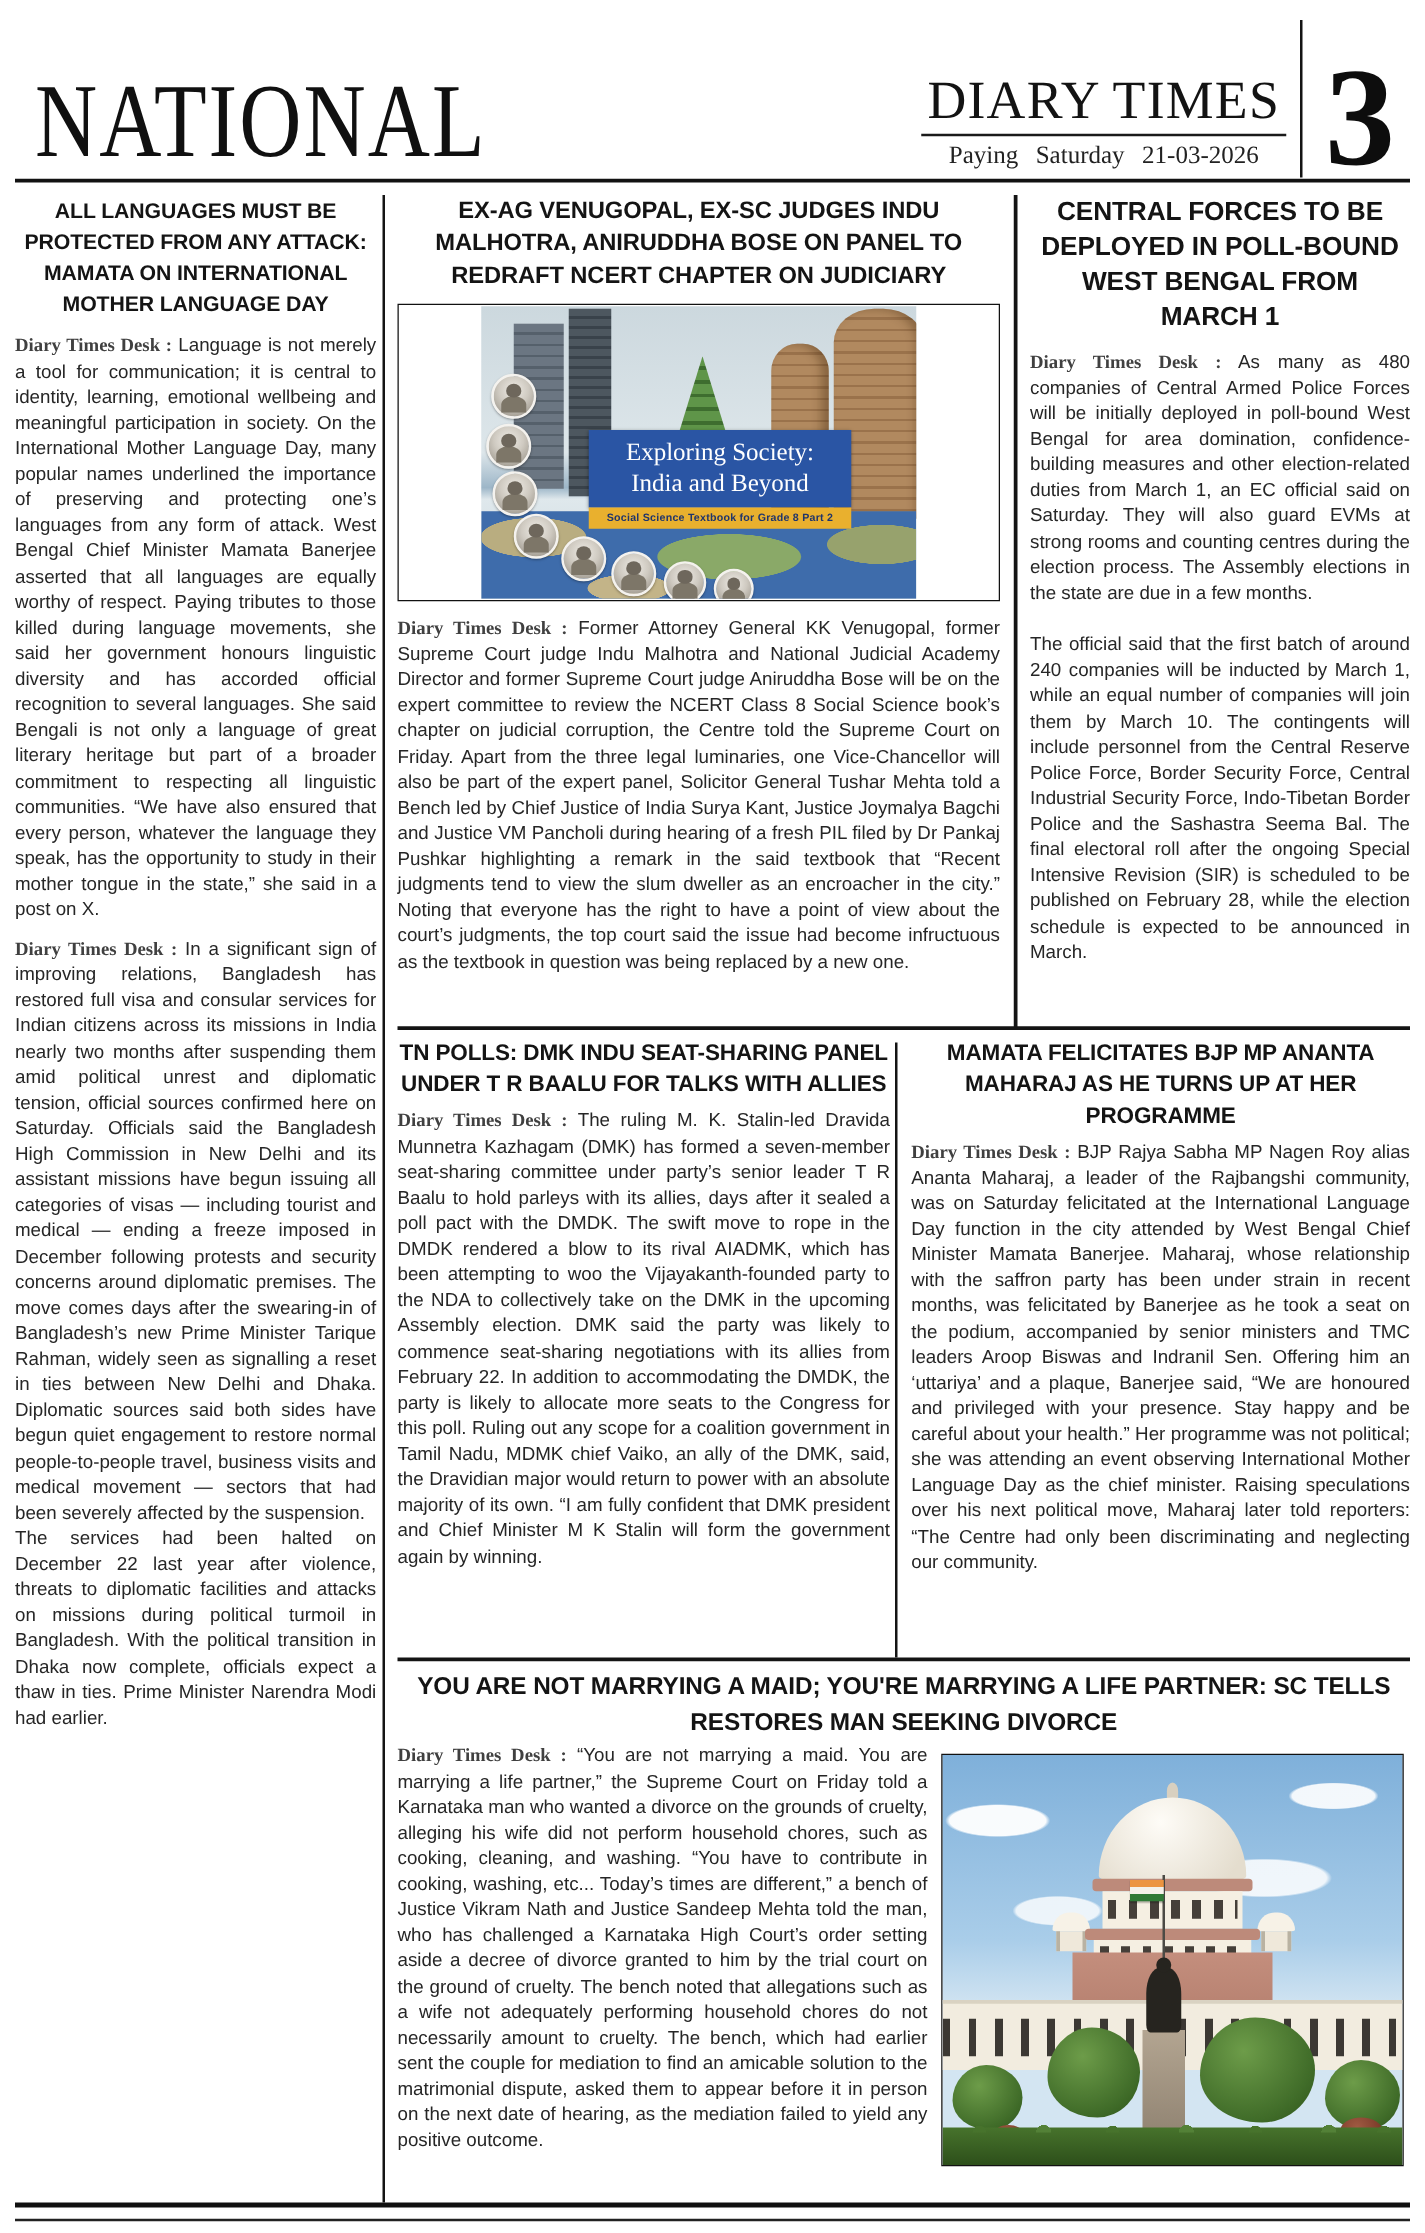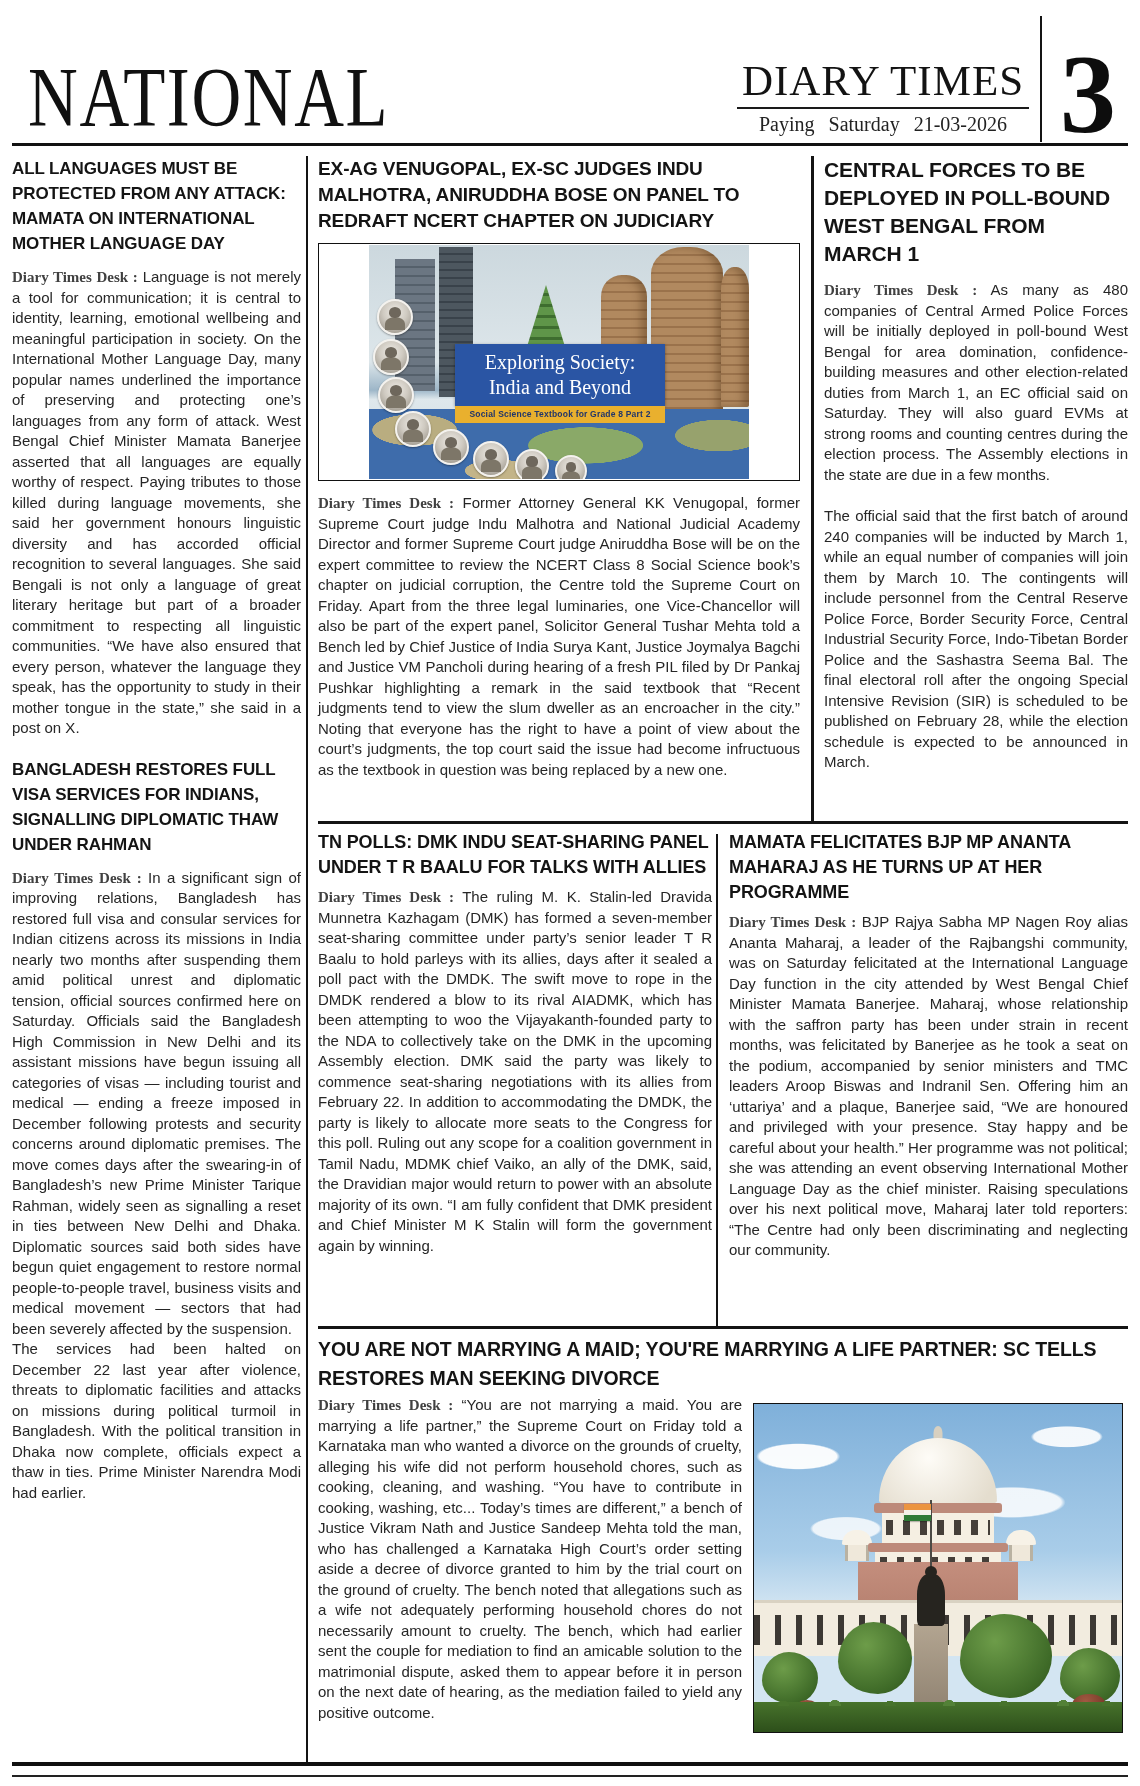"ALL LANGUAGES MUST BE PROTECTED" .headline { text-align: left -> center }
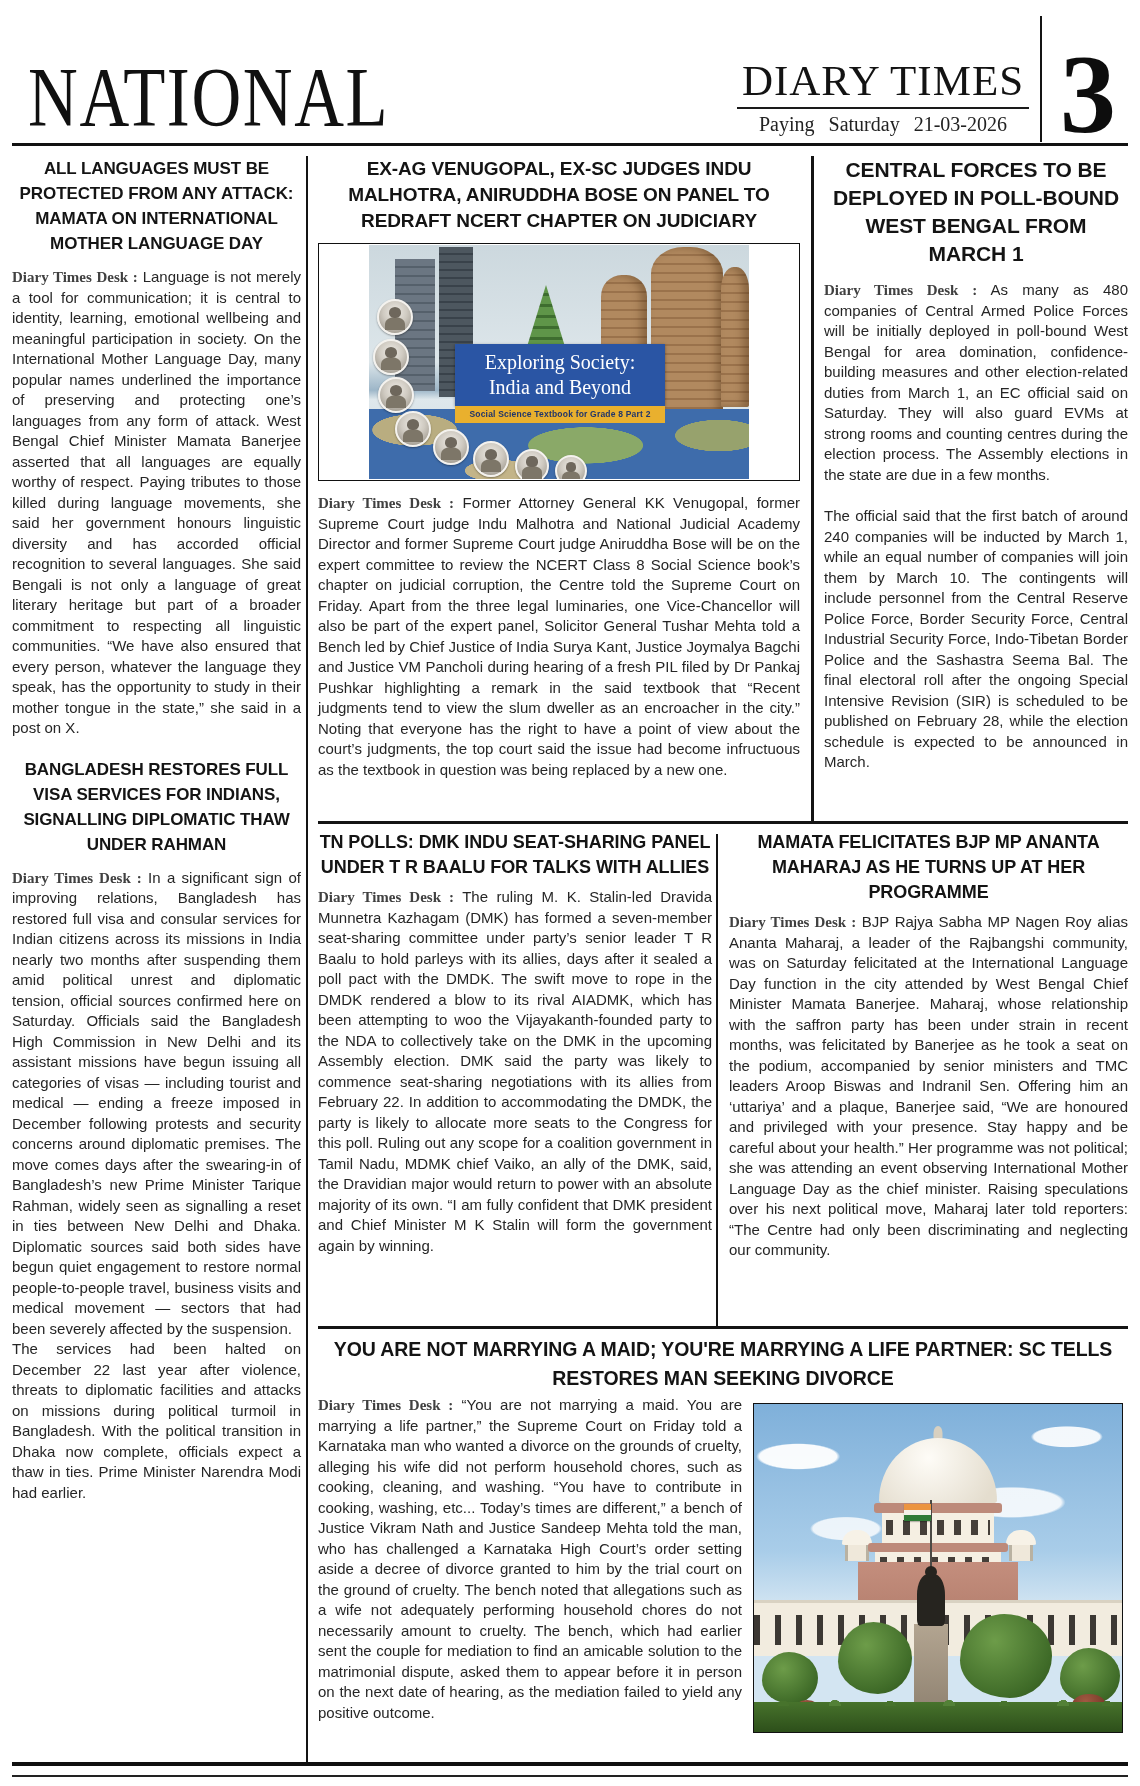"Exploring Society:" .book-photo { width: 380px -> 348px }
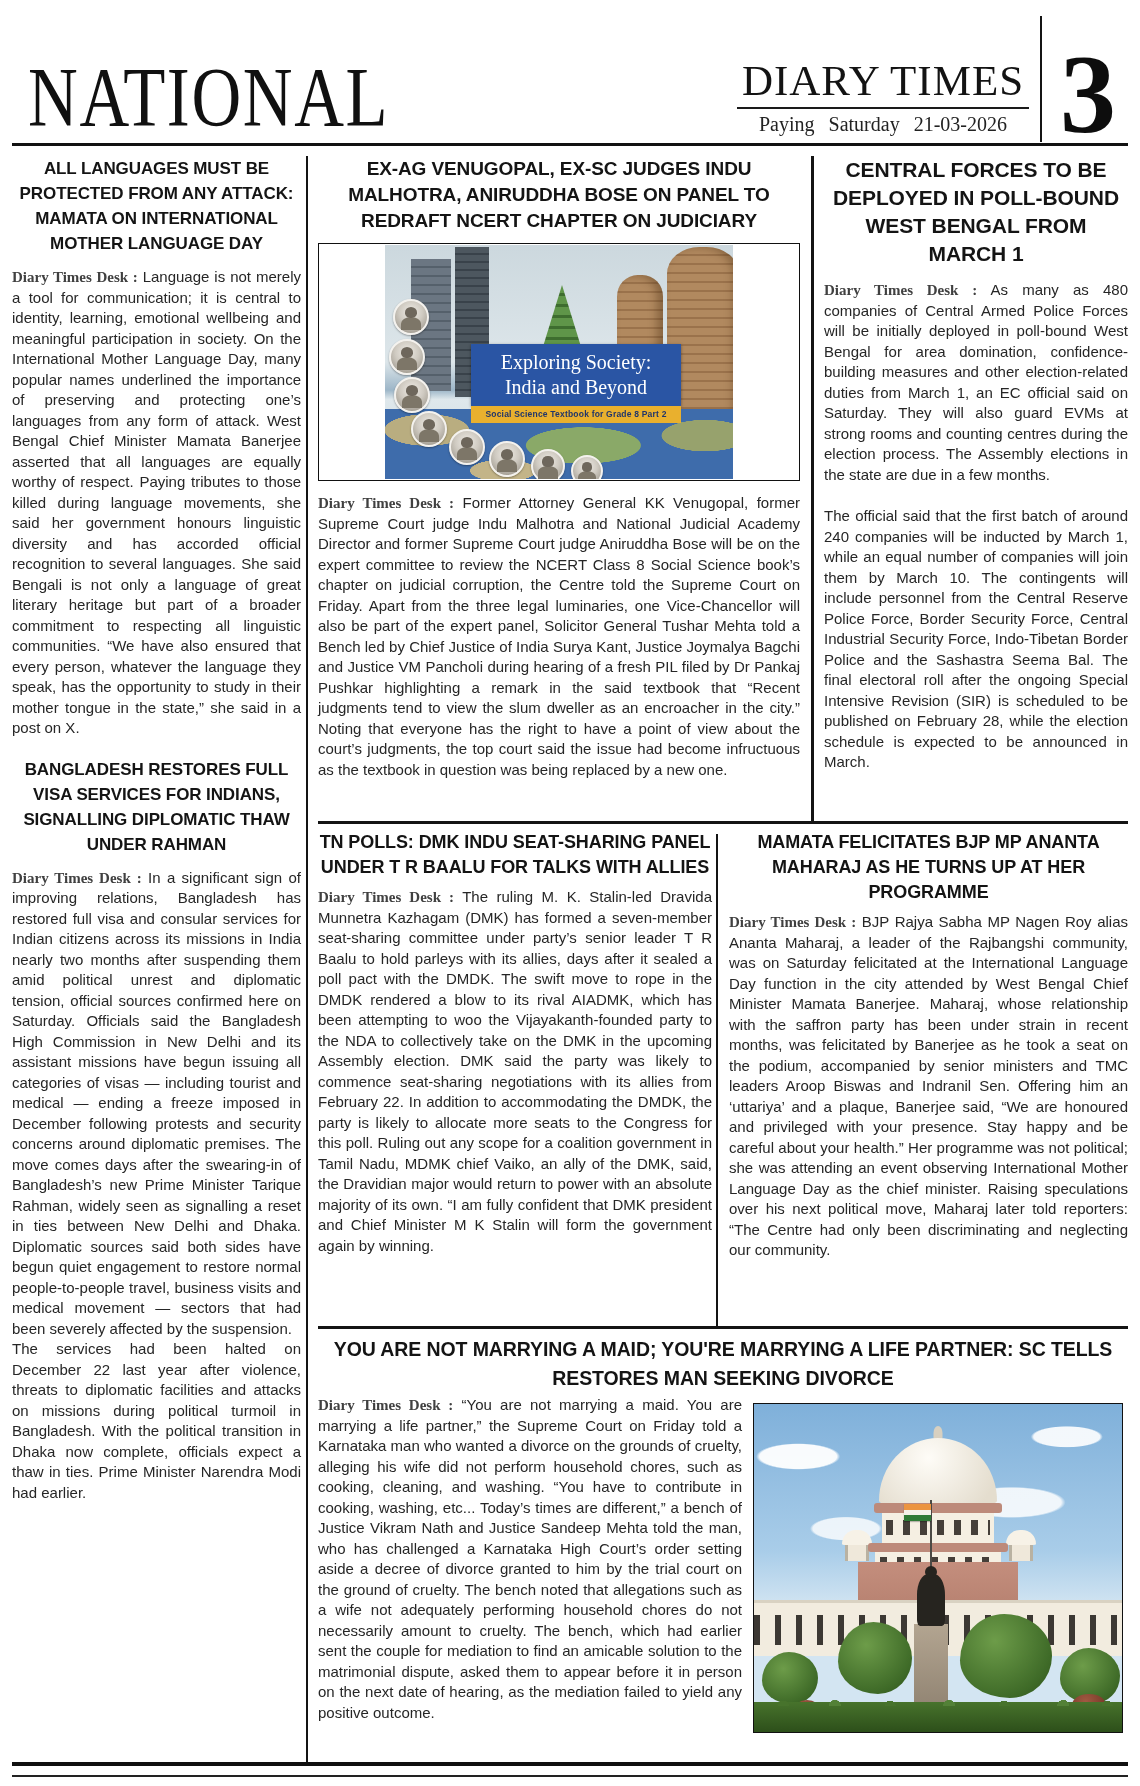"BANGLADESH RESTORES FULL VISA SERVICES" h2.headline { html: <h2>BANGLADESH RESTORES FULL VISA SERVICES FOR INDIANS, SIGNALLING DIPLOMATIC THAW UNDER RAHMAN</h2> -> none }
